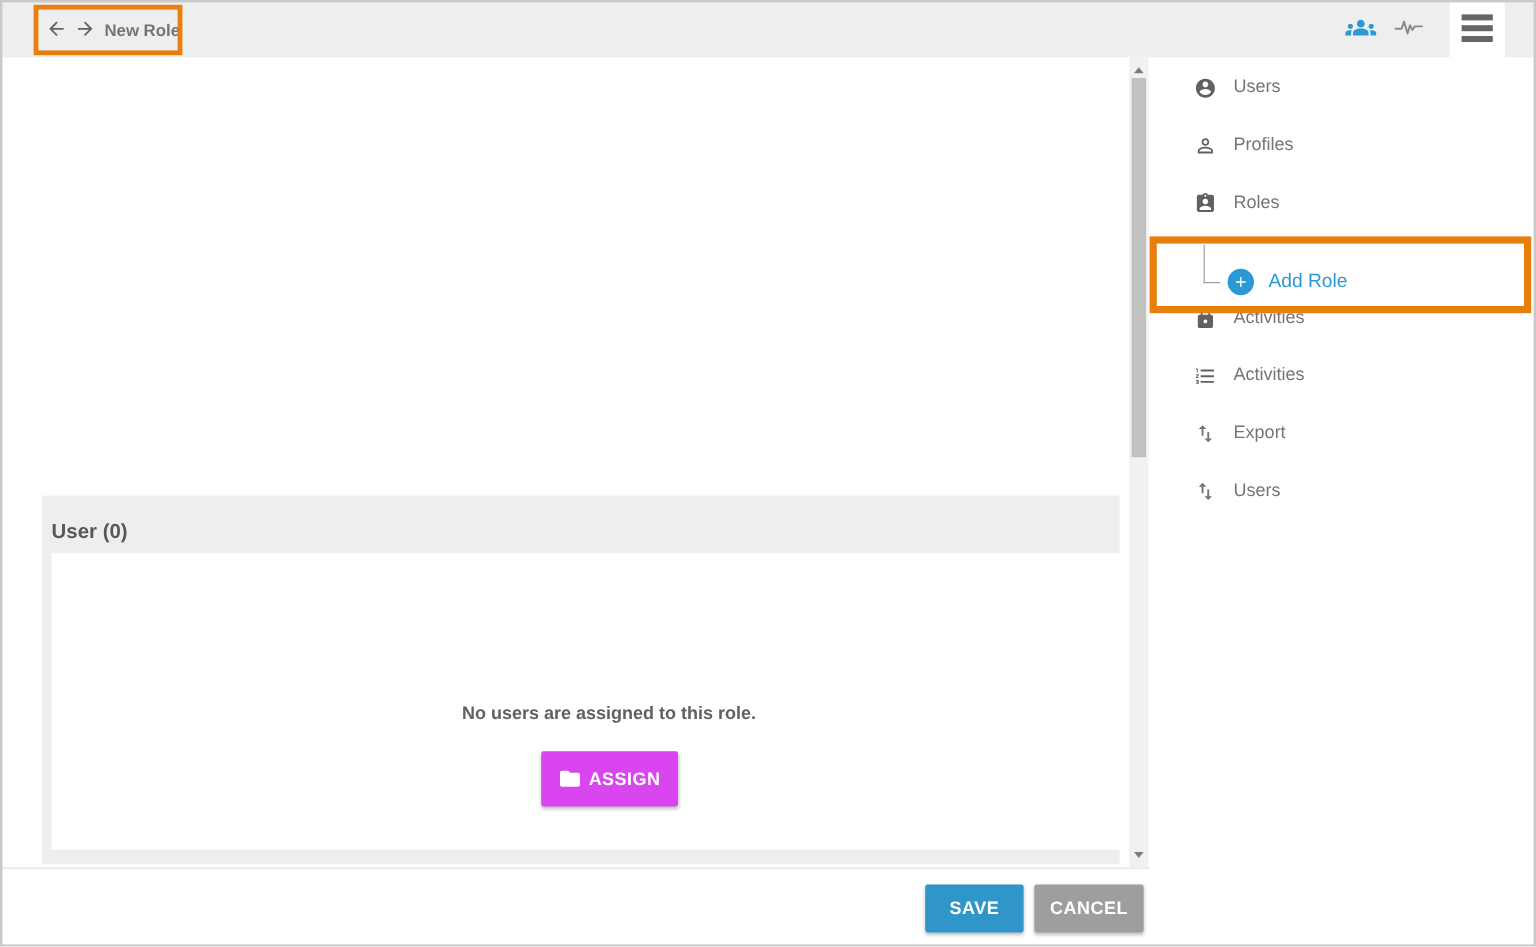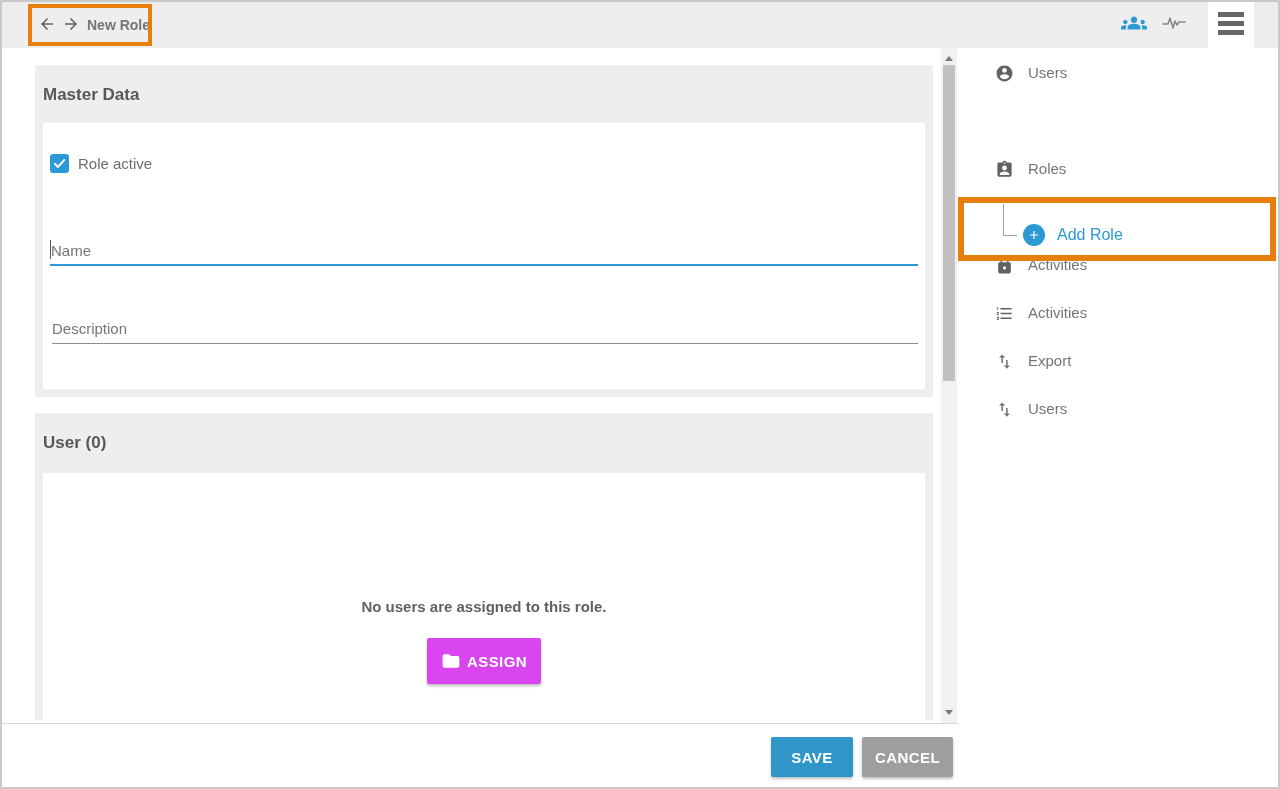"Master Data" section.panel { html: <section> <div>Master Data</div> <div> <div> <div> <svg> <path></path> </svg> </div> <span>Role active</span> </div> <div></div> <div>Name</div> <div></div> <div>Description</div> <div></div> </div> </section> -> none }
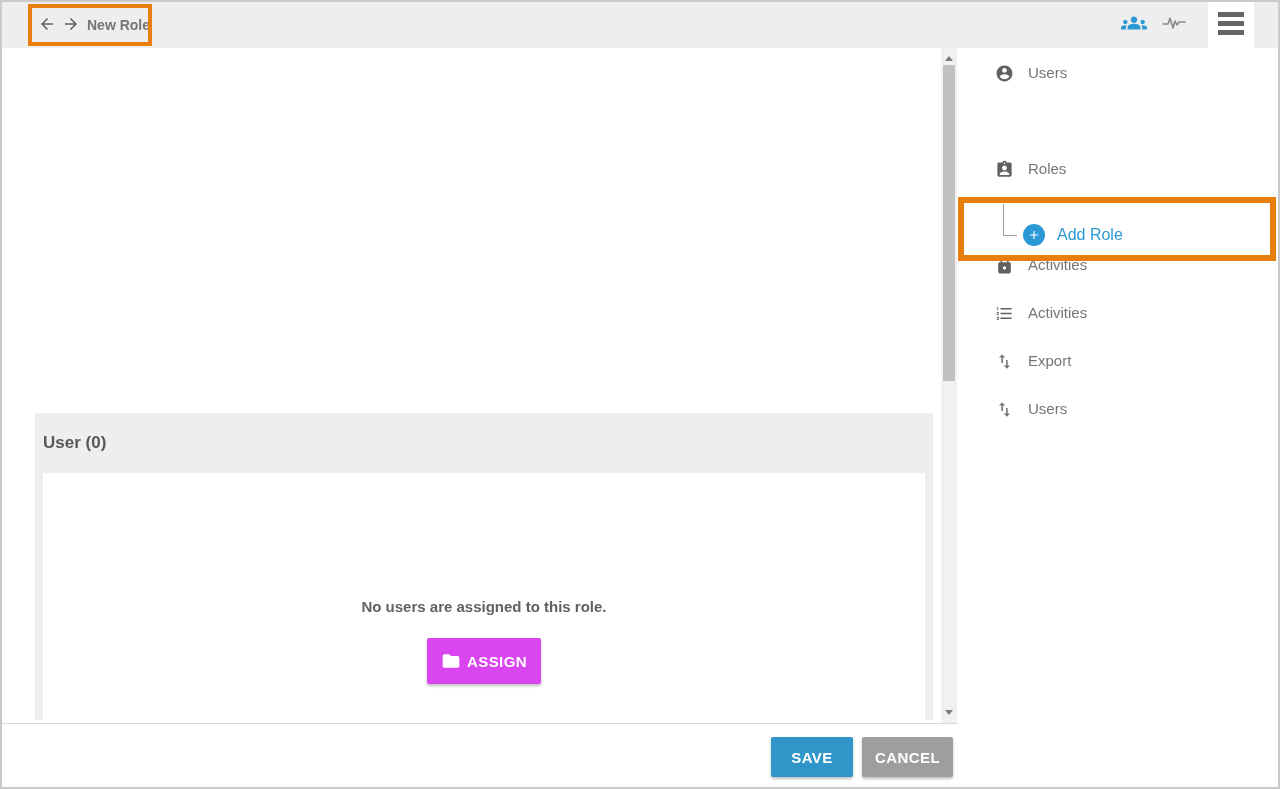"Profiles" div.side-item { html: none -> <div> <svg> <path></path> </svg> <span>Profiles</span> </div> }
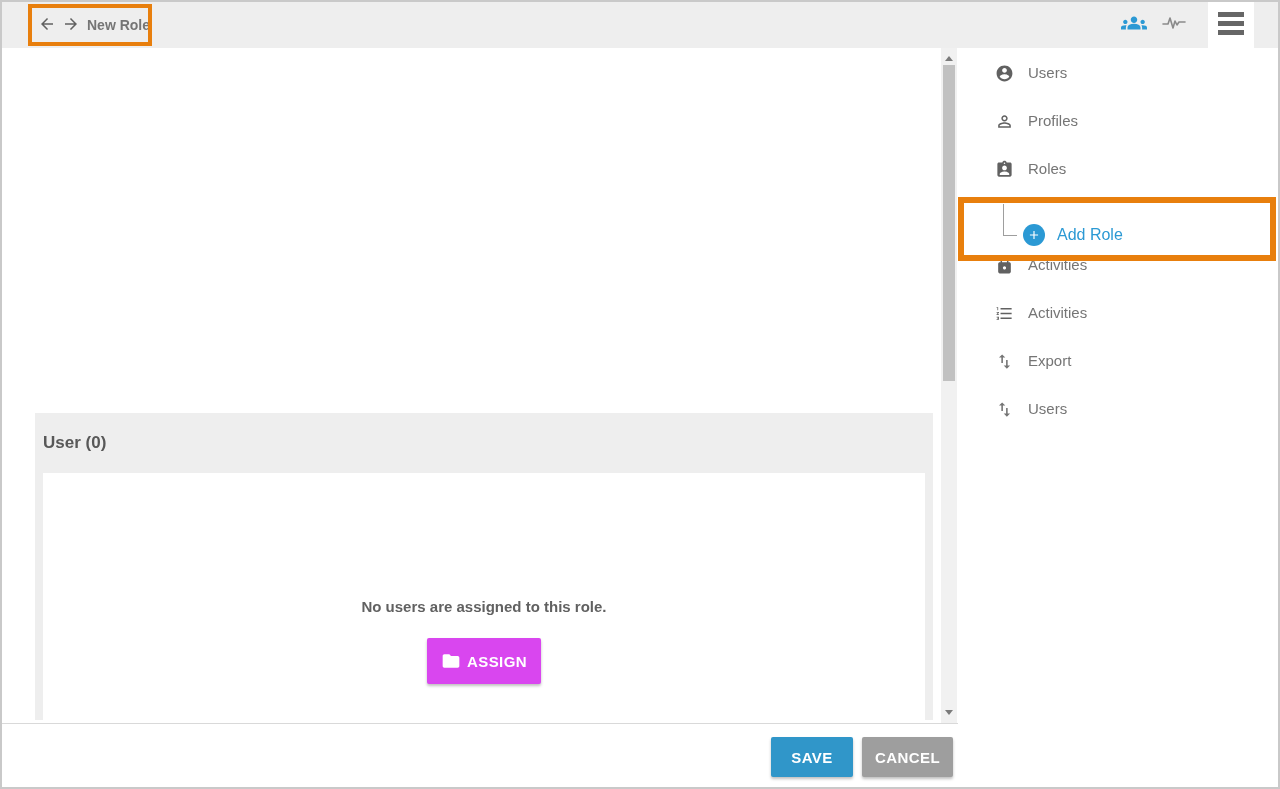"No users are assigned to" .card-user { padding-left: none -> 47px; top: 60px -> 48px }
